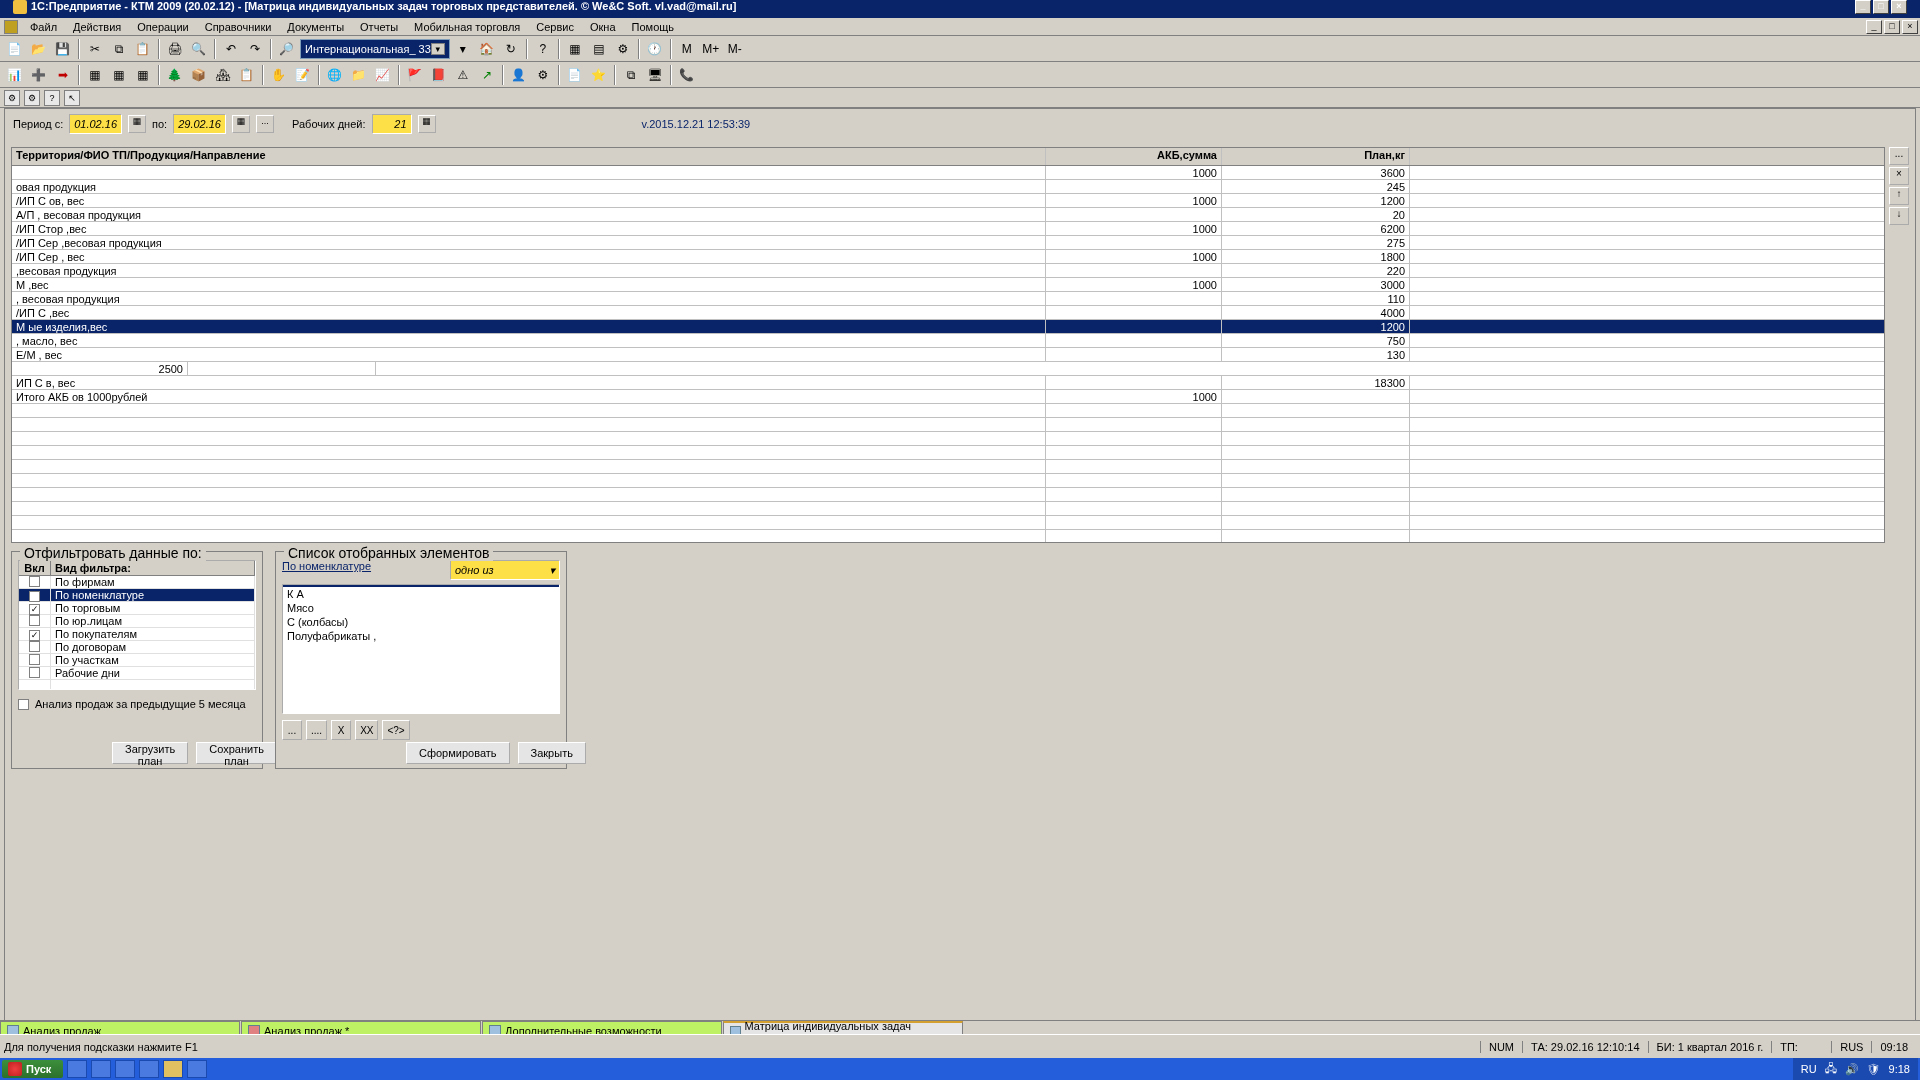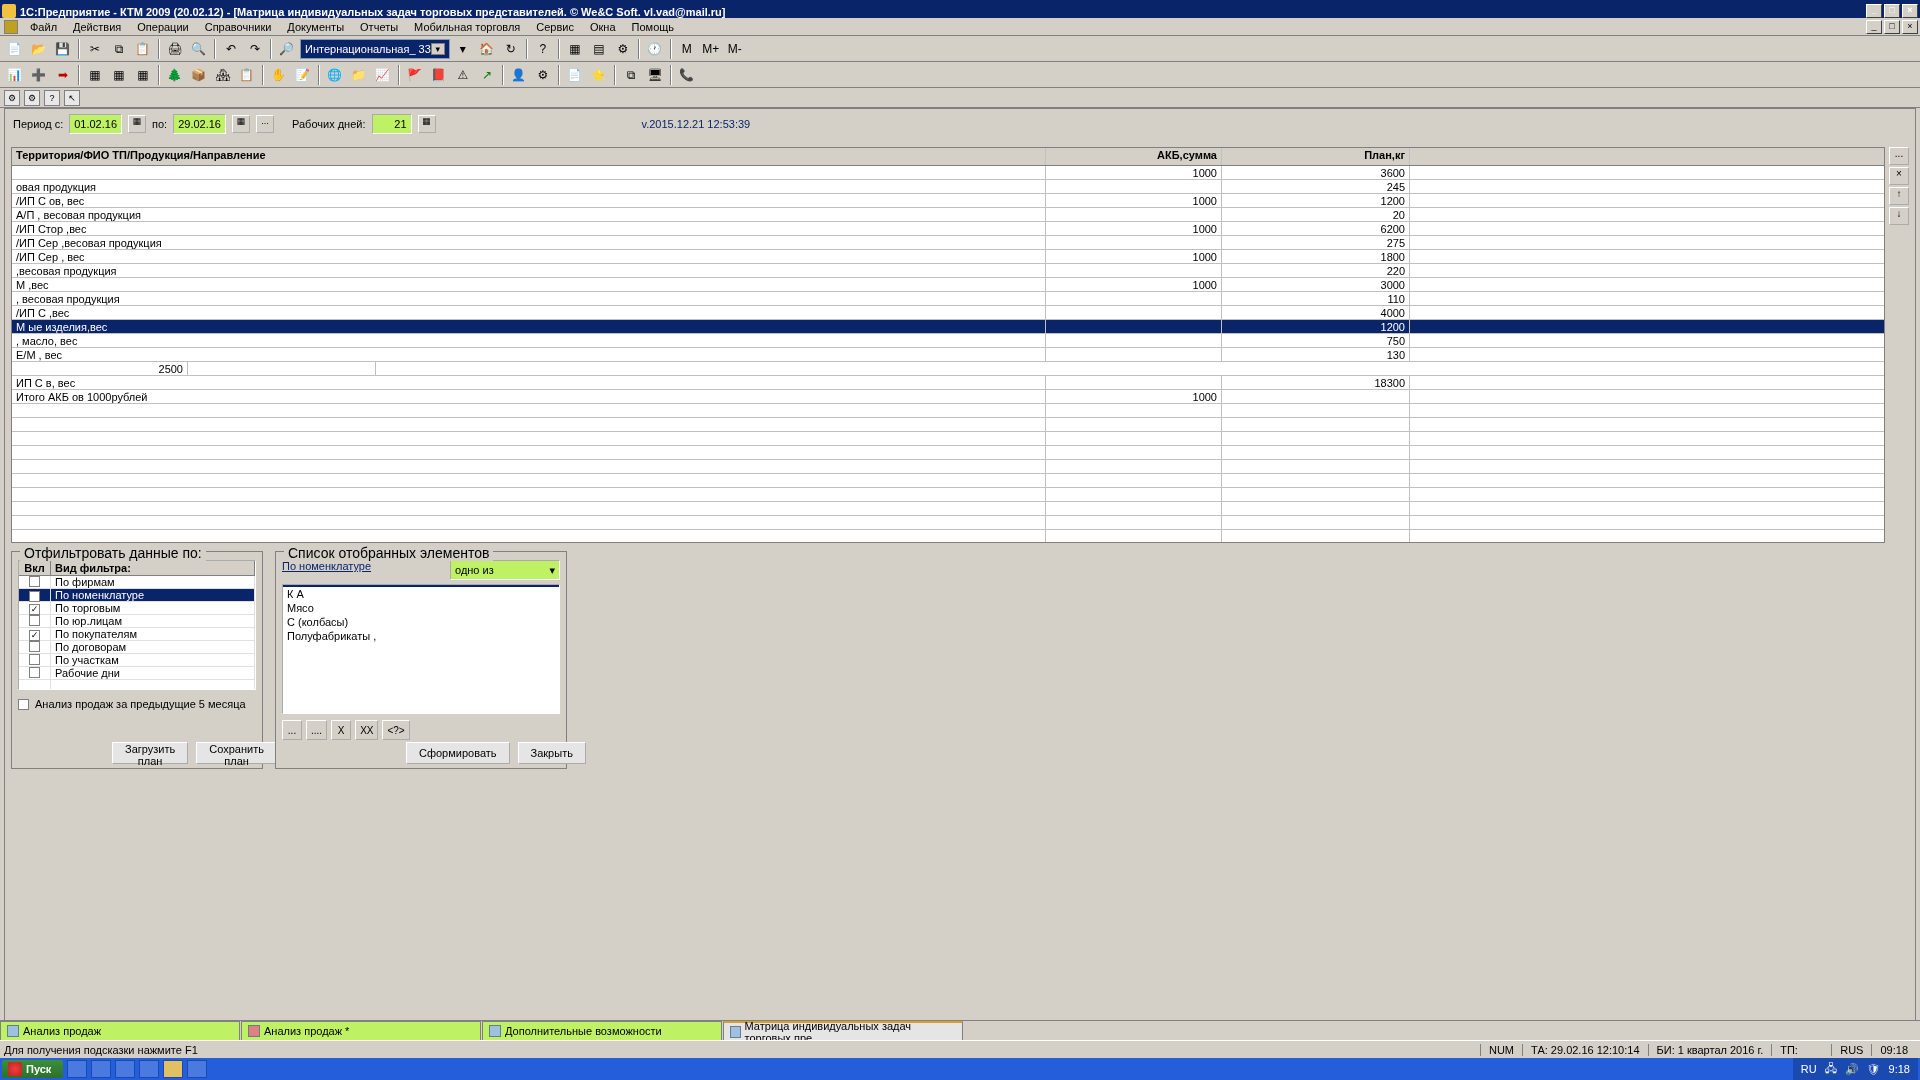"1С:Предприятие - КТМ 2009 (20.02.12)" .titlebar { align-items: flex-end -> flex-start; padding: 0 2px -> 0 13px }
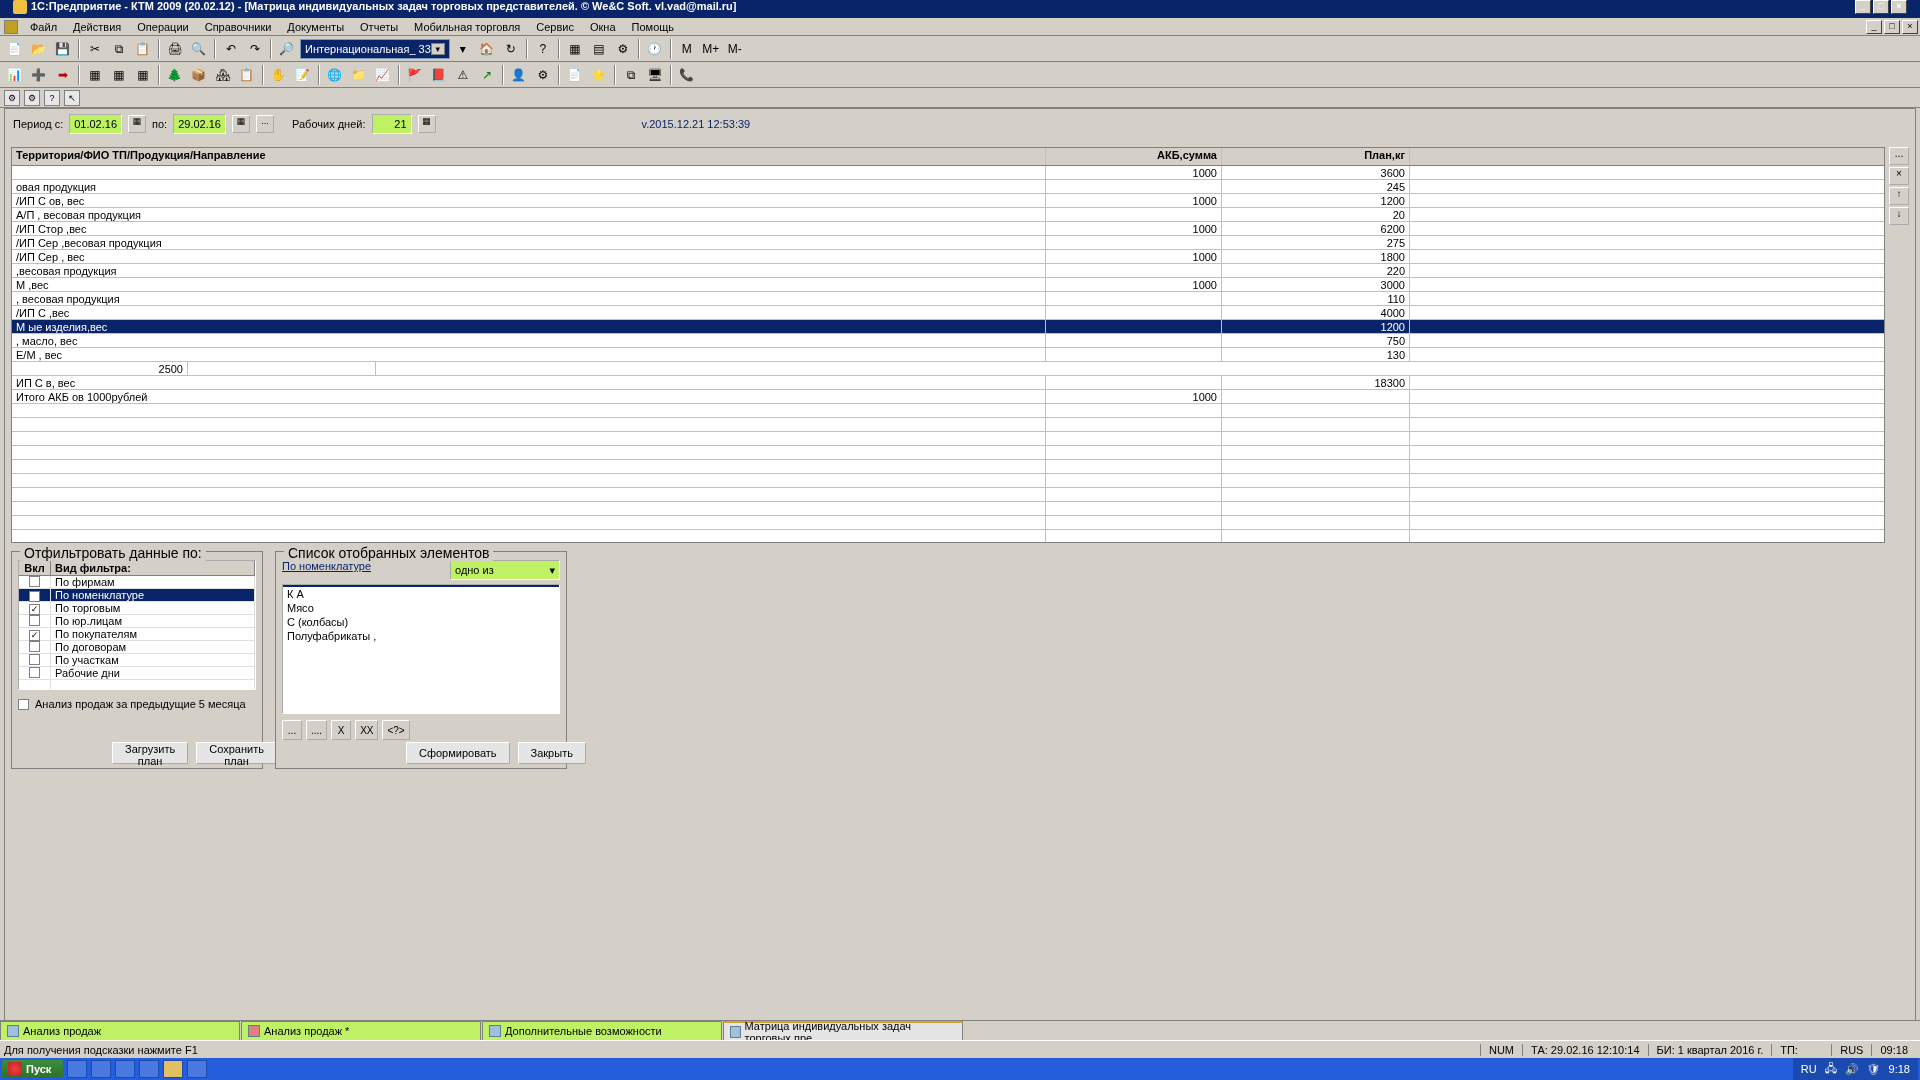"01.02.16" .pinput { background: #bef264 -> #fde047; font-style: none -> italic }
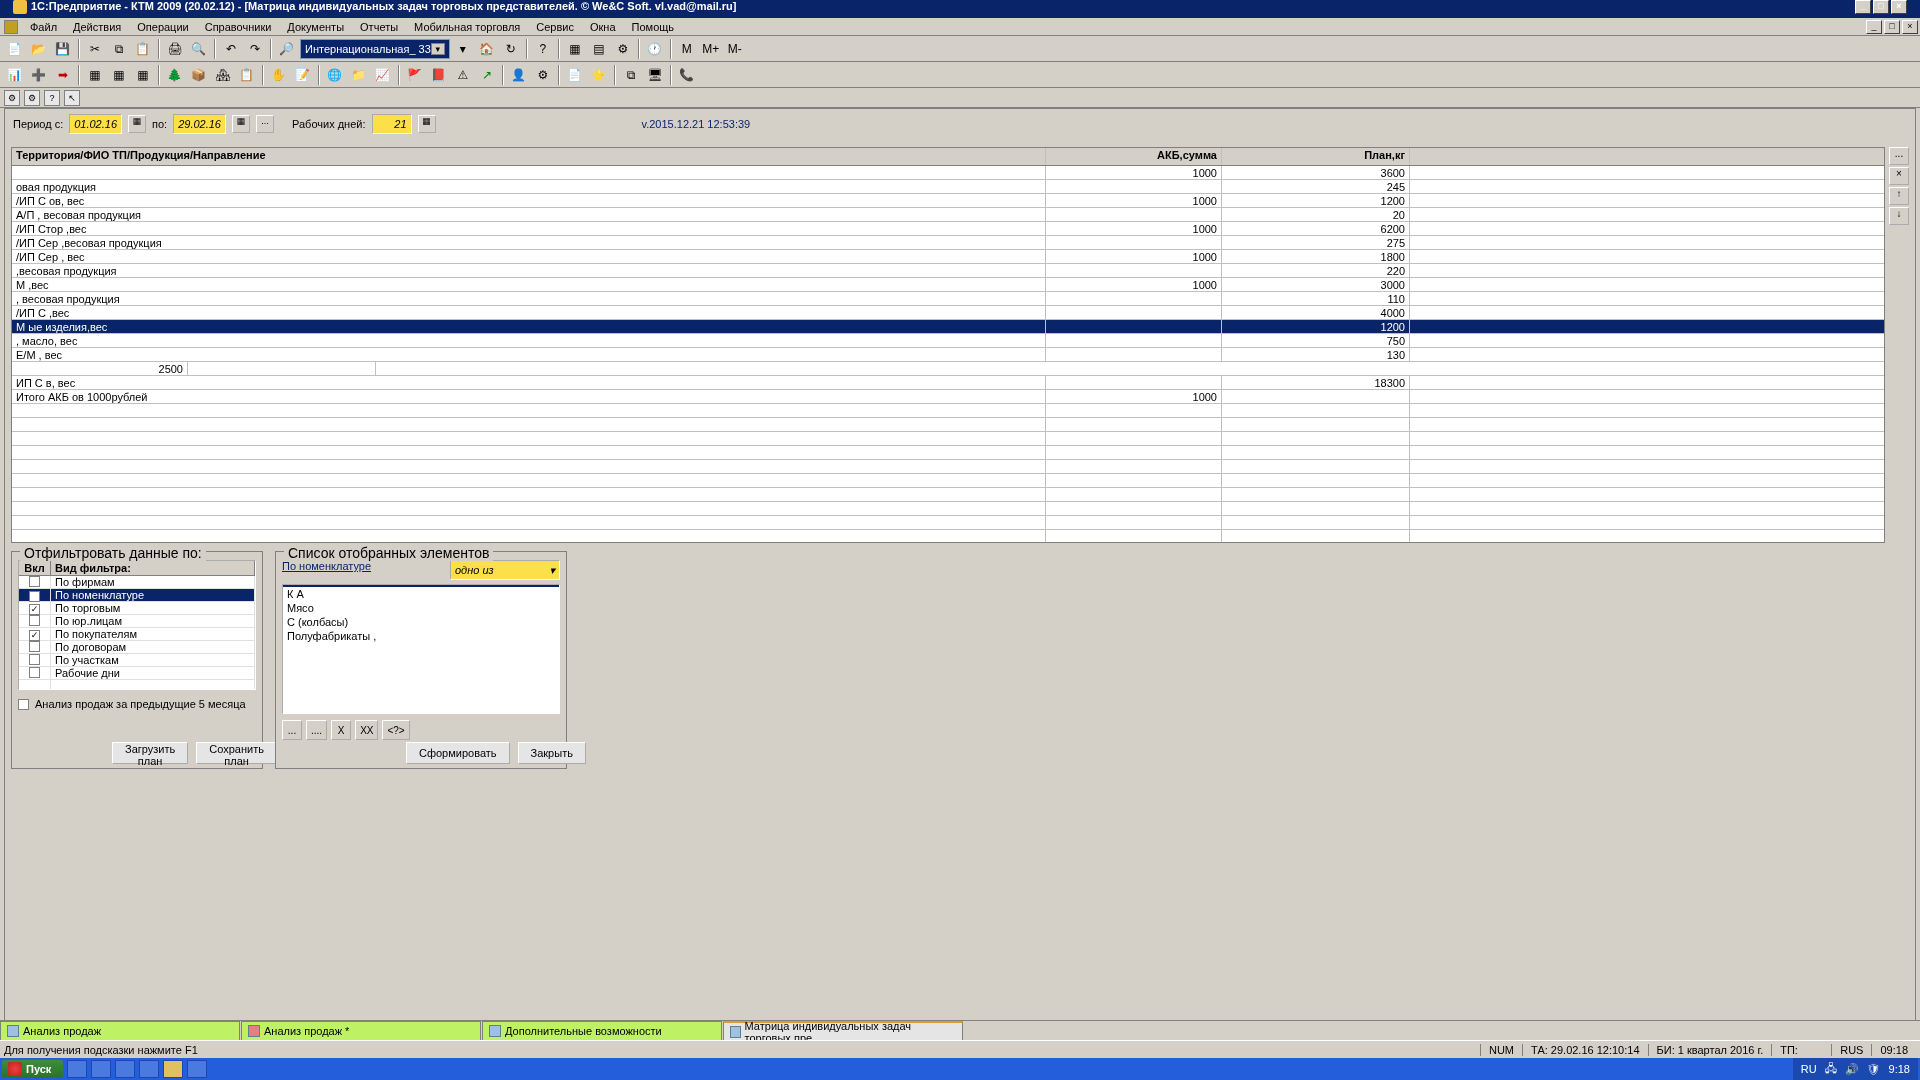"Для получения подсказки нажмите F1" .statusbar { height: 18px -> 24px }
